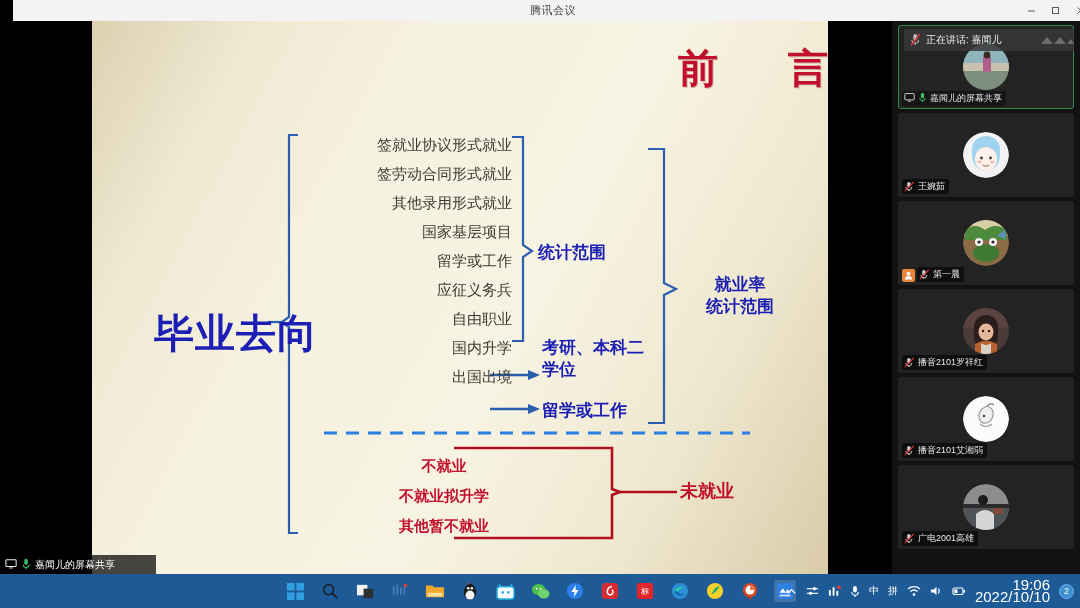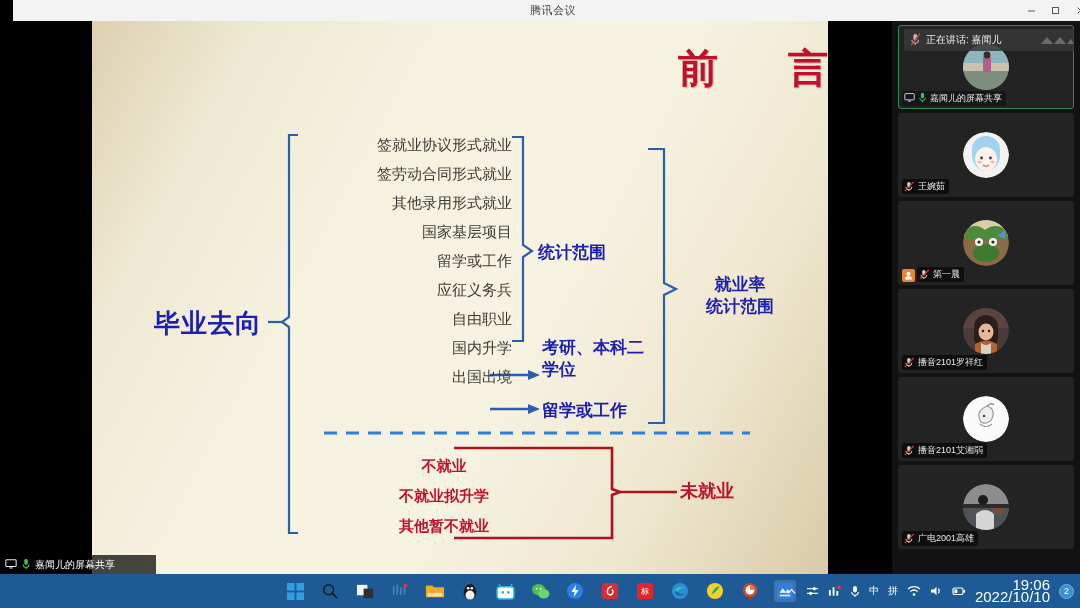"毕业去向" .root-label { font-size: 26px -> 40px }
